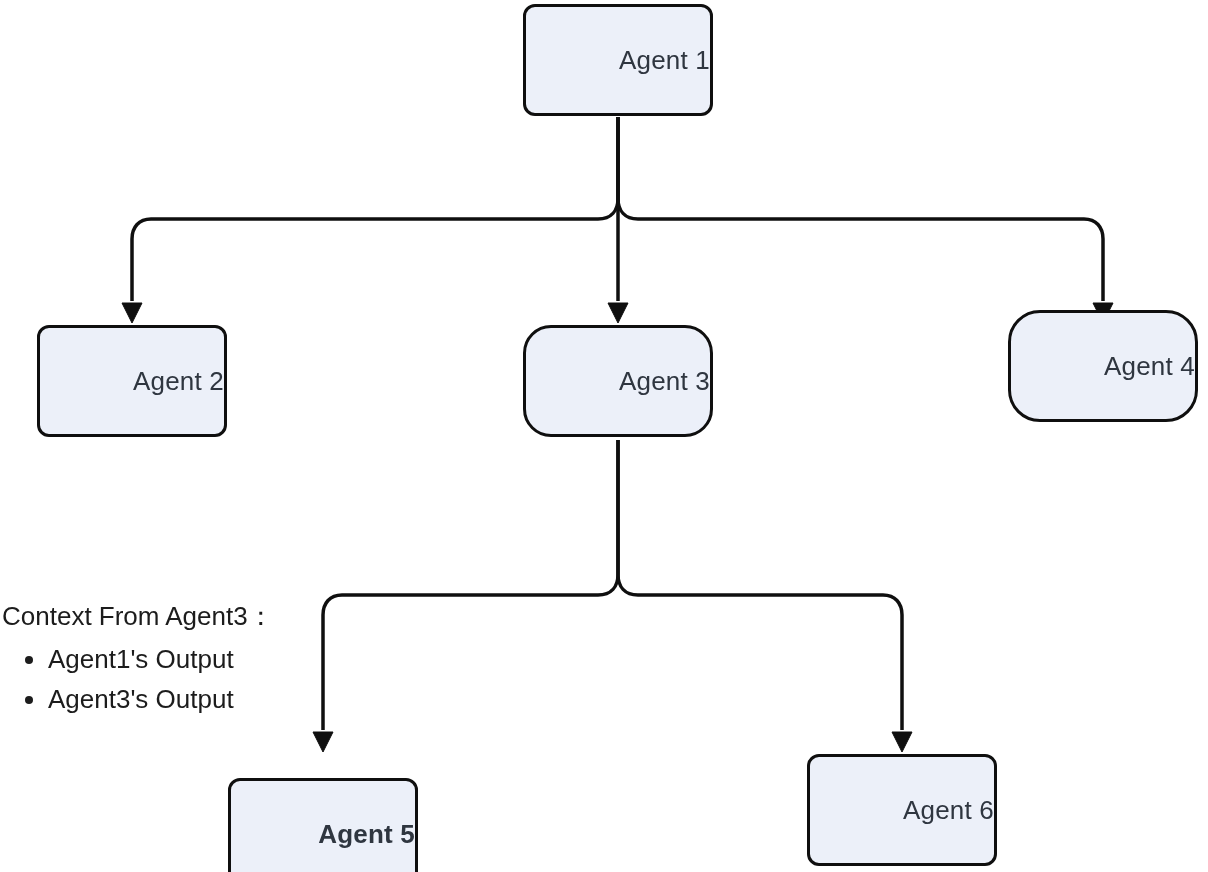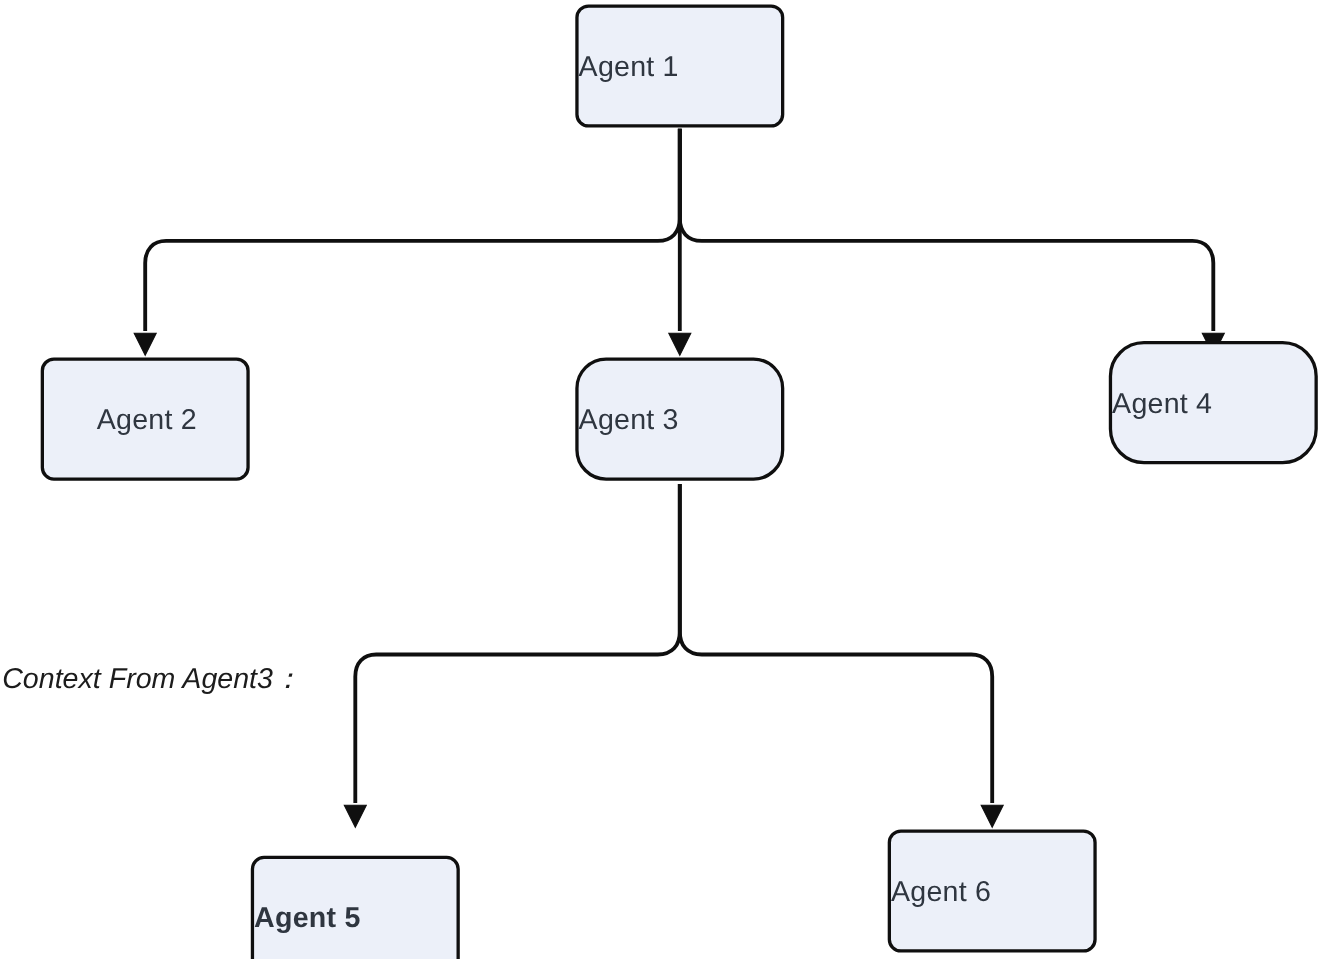"Agent 1" .node { justify-content: flex-start -> flex-end }
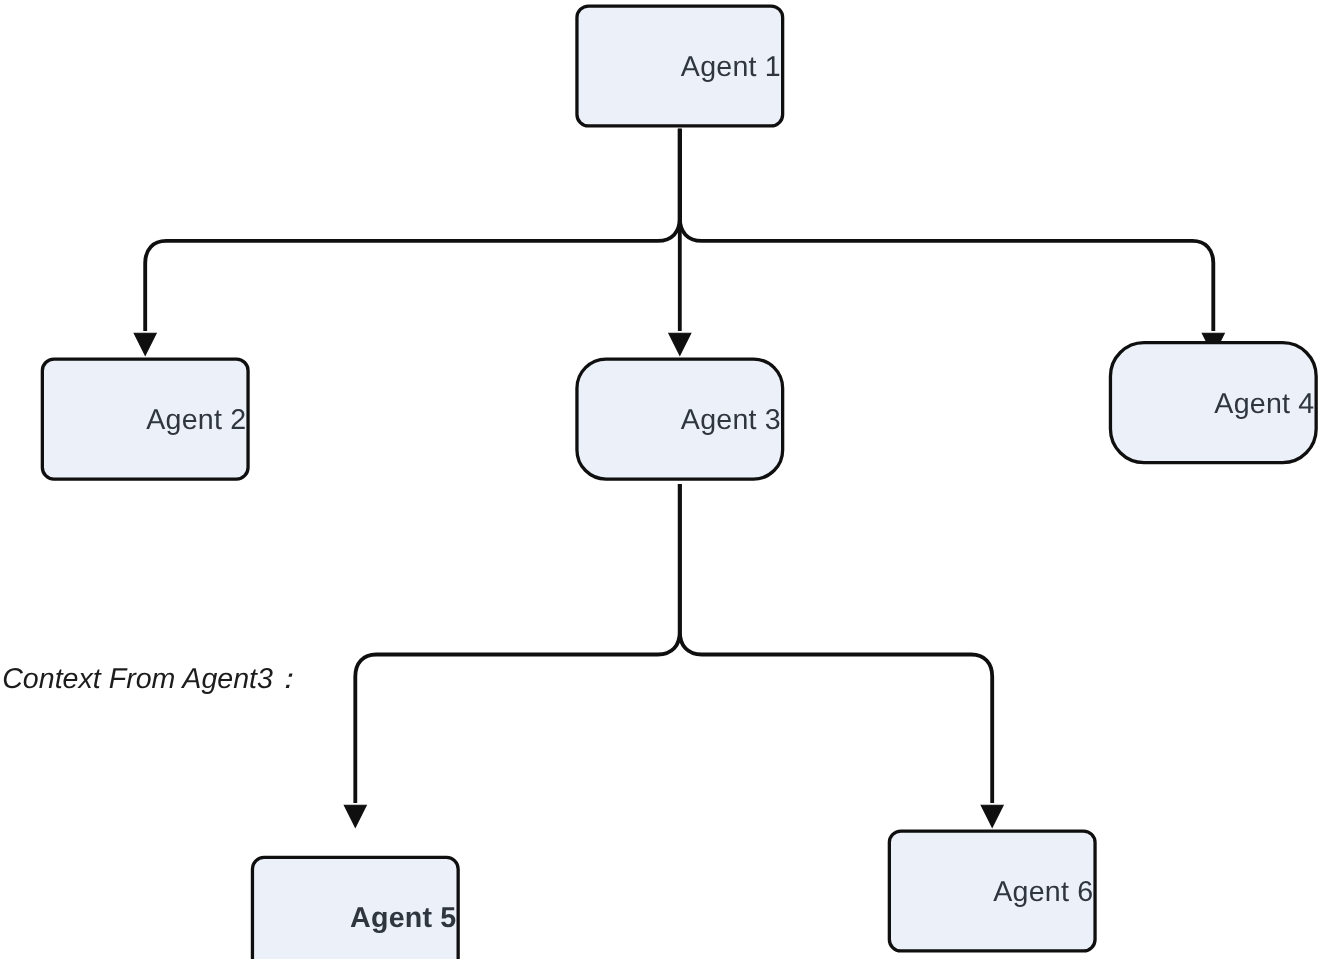"Context From Agent3：" .annotation { font-style: italic -> none }
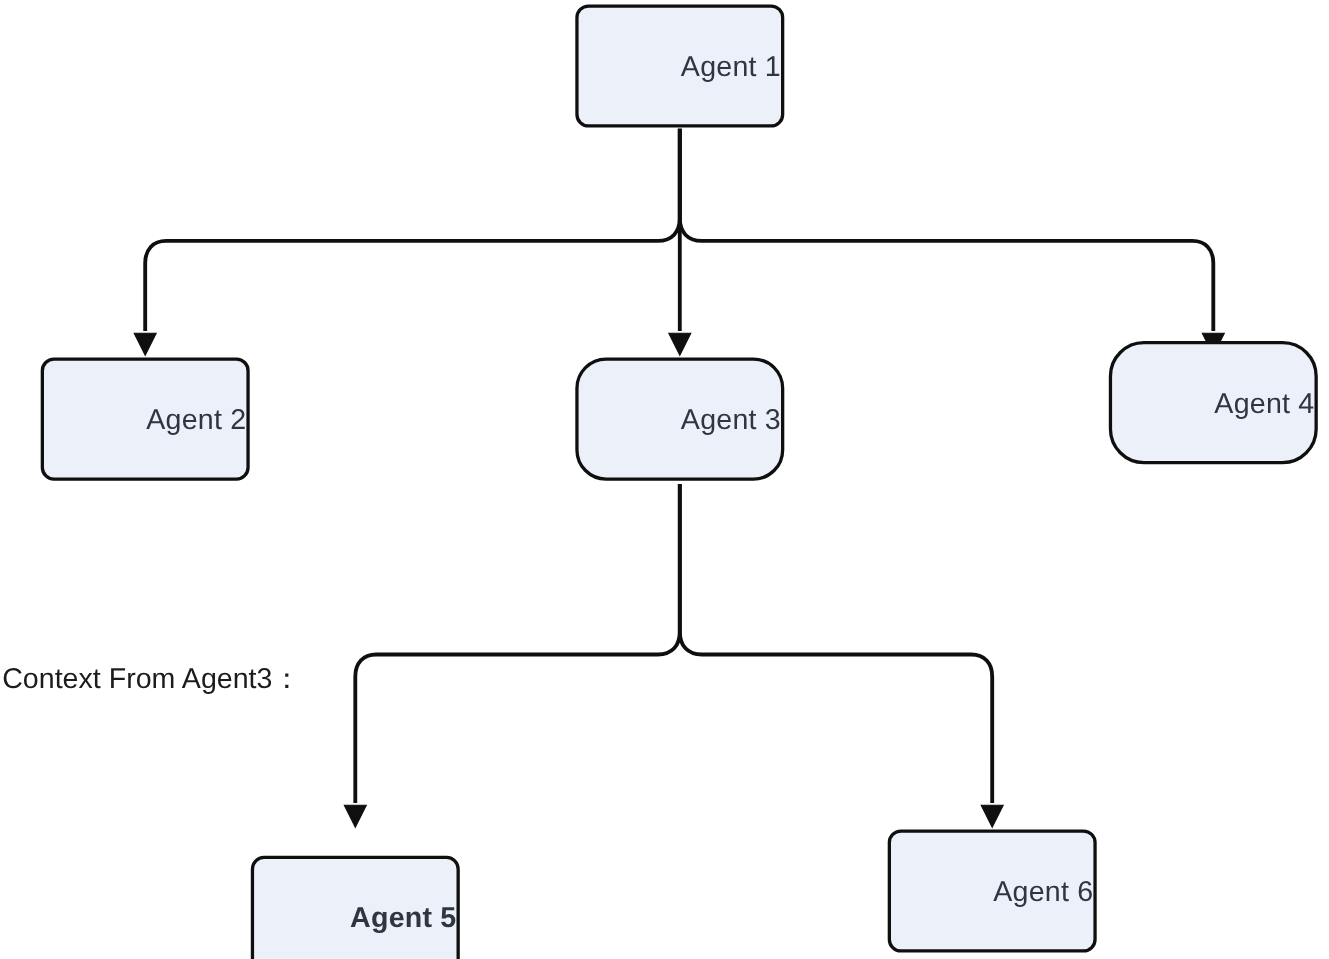"Agent1's Output" ul.annotation-list { html: none -> <ul> <li> <span>Agent1's Output</span> </li> <li> <span>Agent3's Output</span> </li> </ul> }
